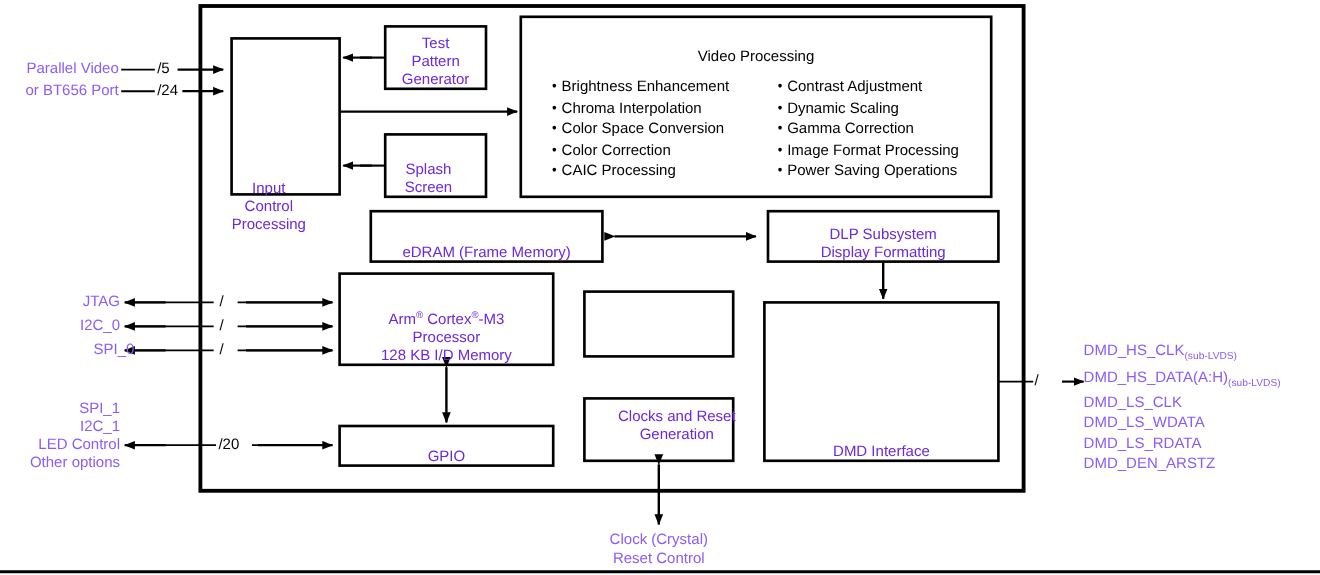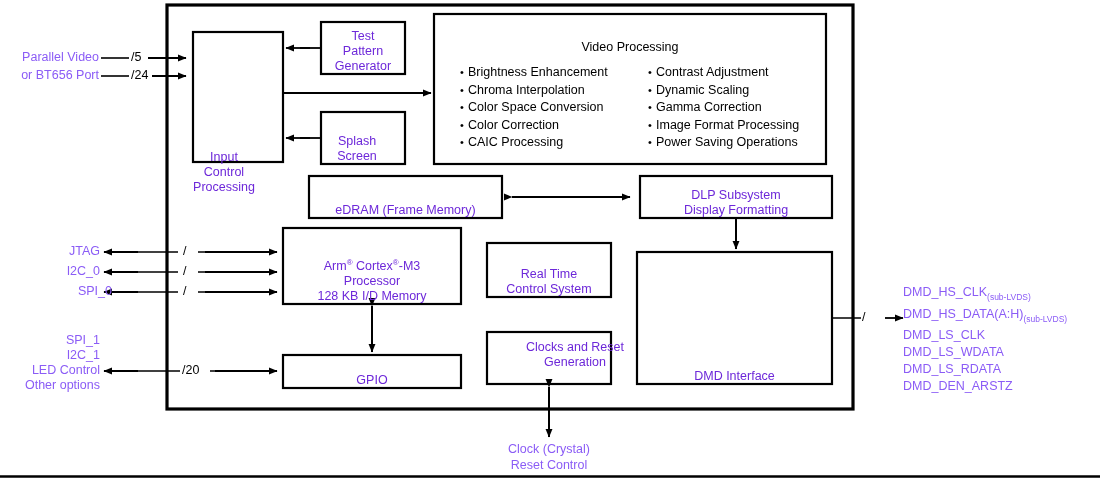"Real Time" div.box-label { html: <div> <div> <div>Real Time</div> <div>Control System</div> </div> </div> -> none }
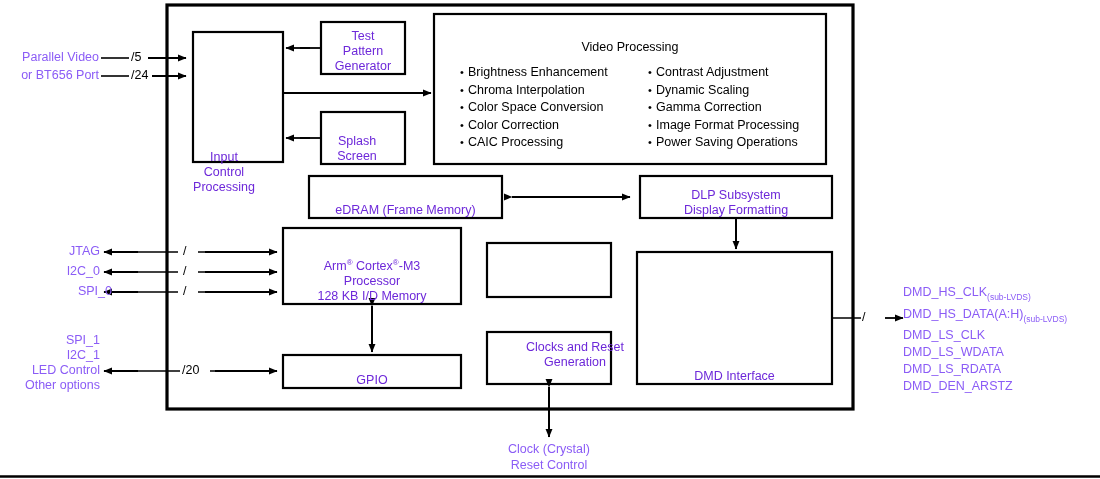"Clocks and Reset" div.box-label { left: 477px -> 466px }
